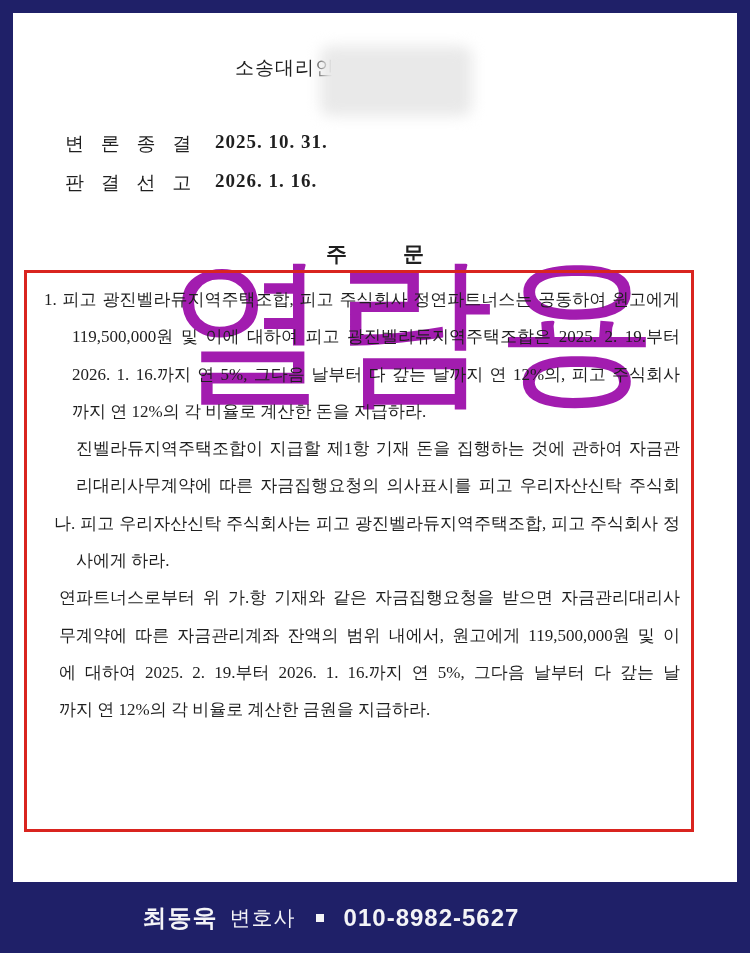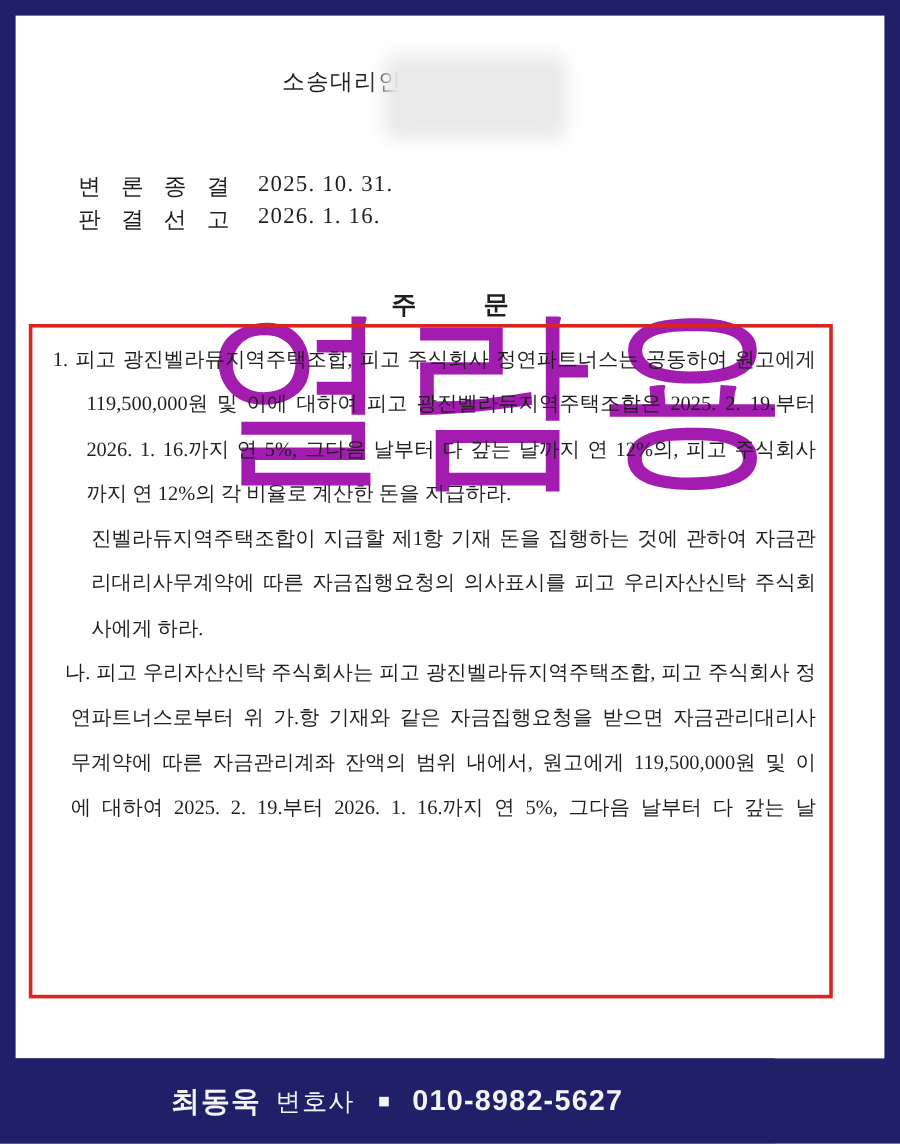"변 론 종 결" .row-closing { margin-top: 12px -> none }
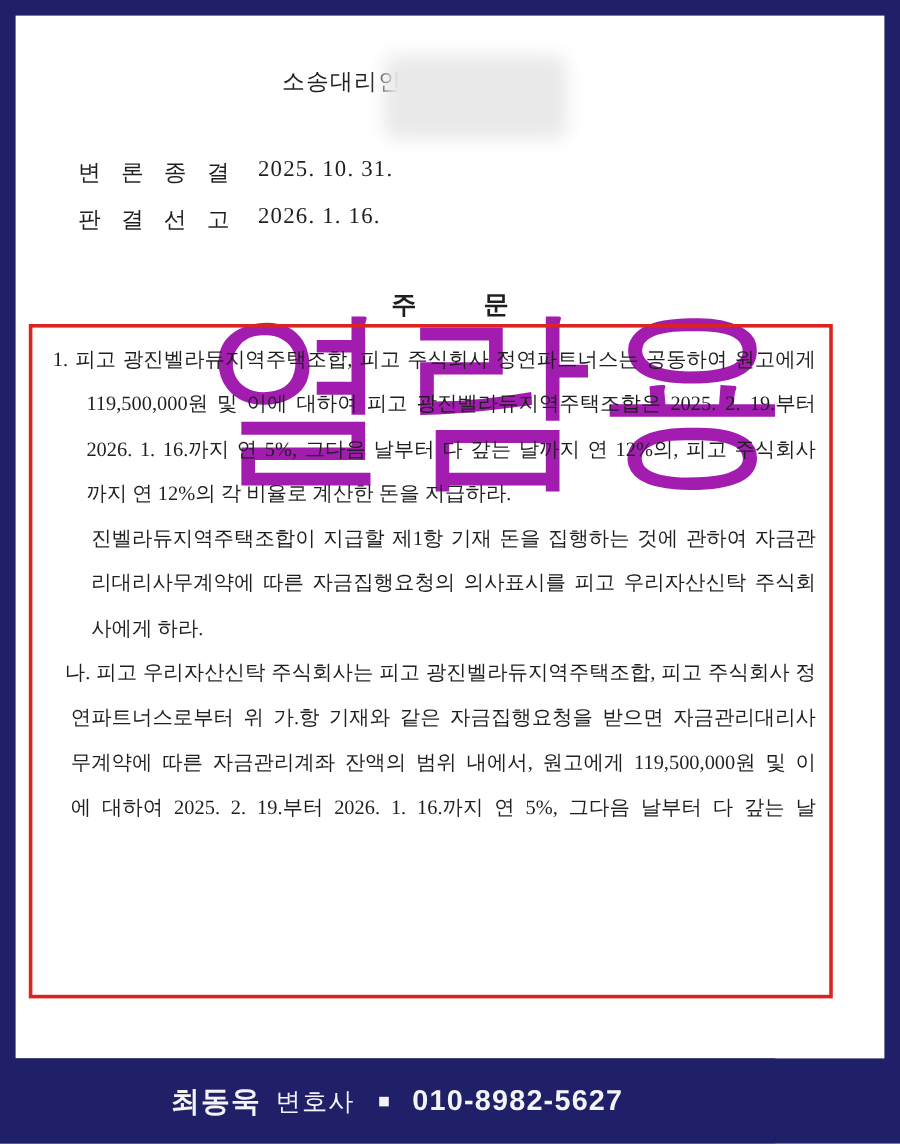"2025. 10. 31." .meta-row .value { font-weight: none -> bold }
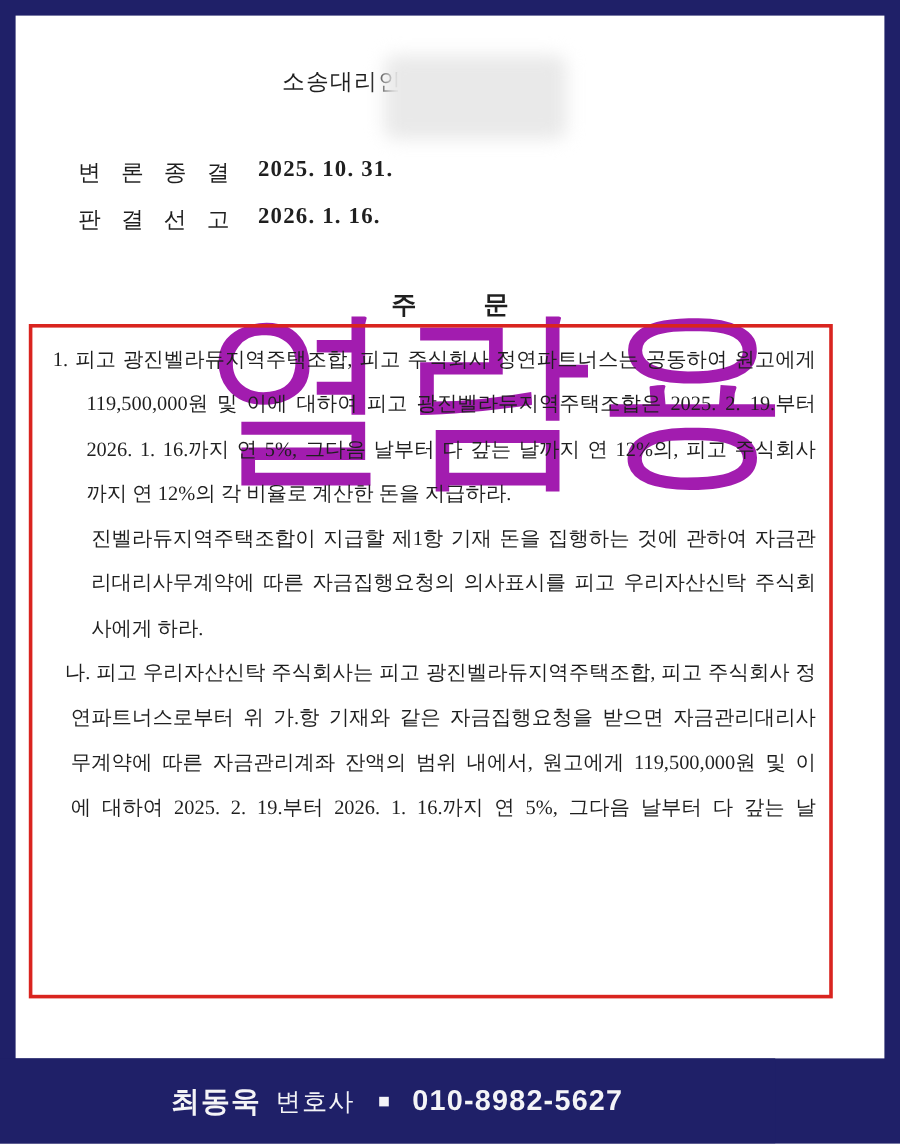"사에게 하라." div.oline { order: before "나. 피고 우리자산신탁 주식회사는 피고" -> after "나. 피고 우리자산신탁 주식회사는 피고" }
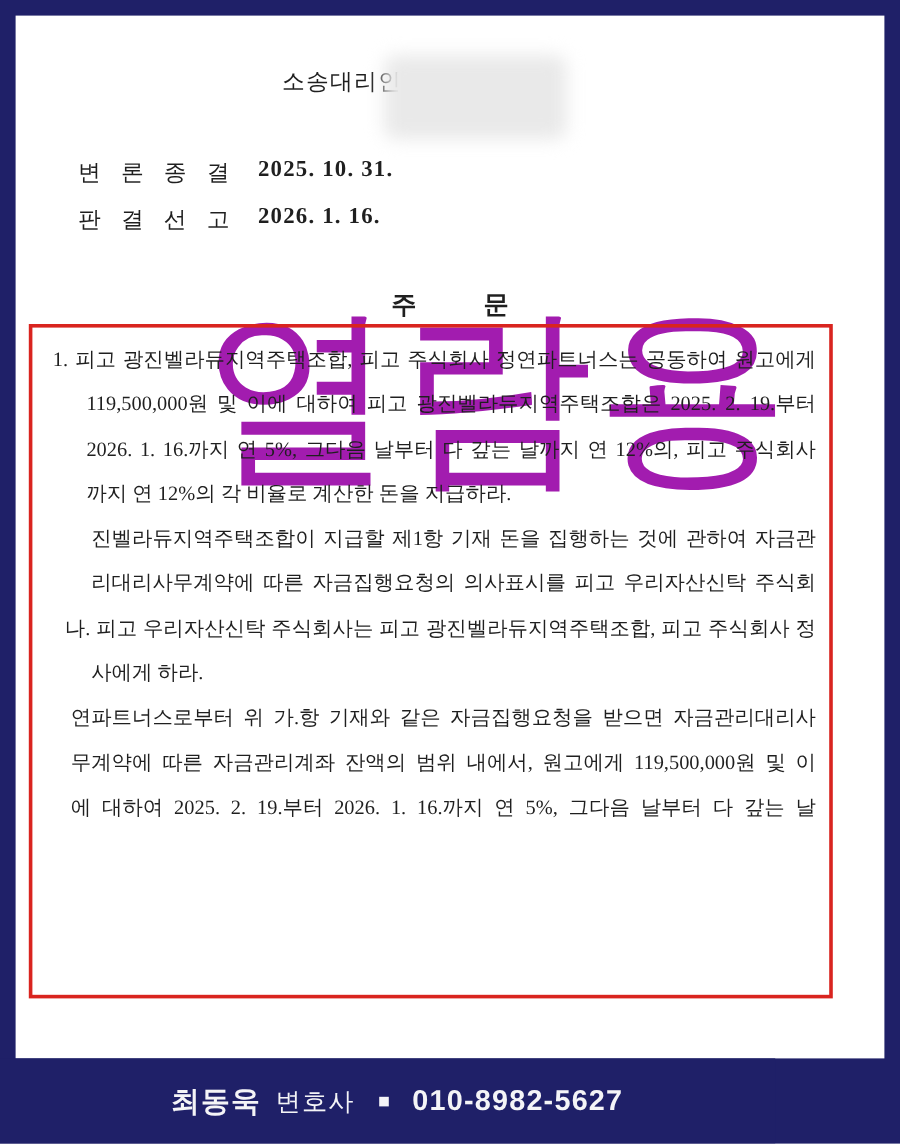"까지 연 12%의 각 비율로 계산한 금원을" div.oline { html: none -> <div>까지 연 12%의 각 비율로 계산한 금원을 지급하라.</div> }
